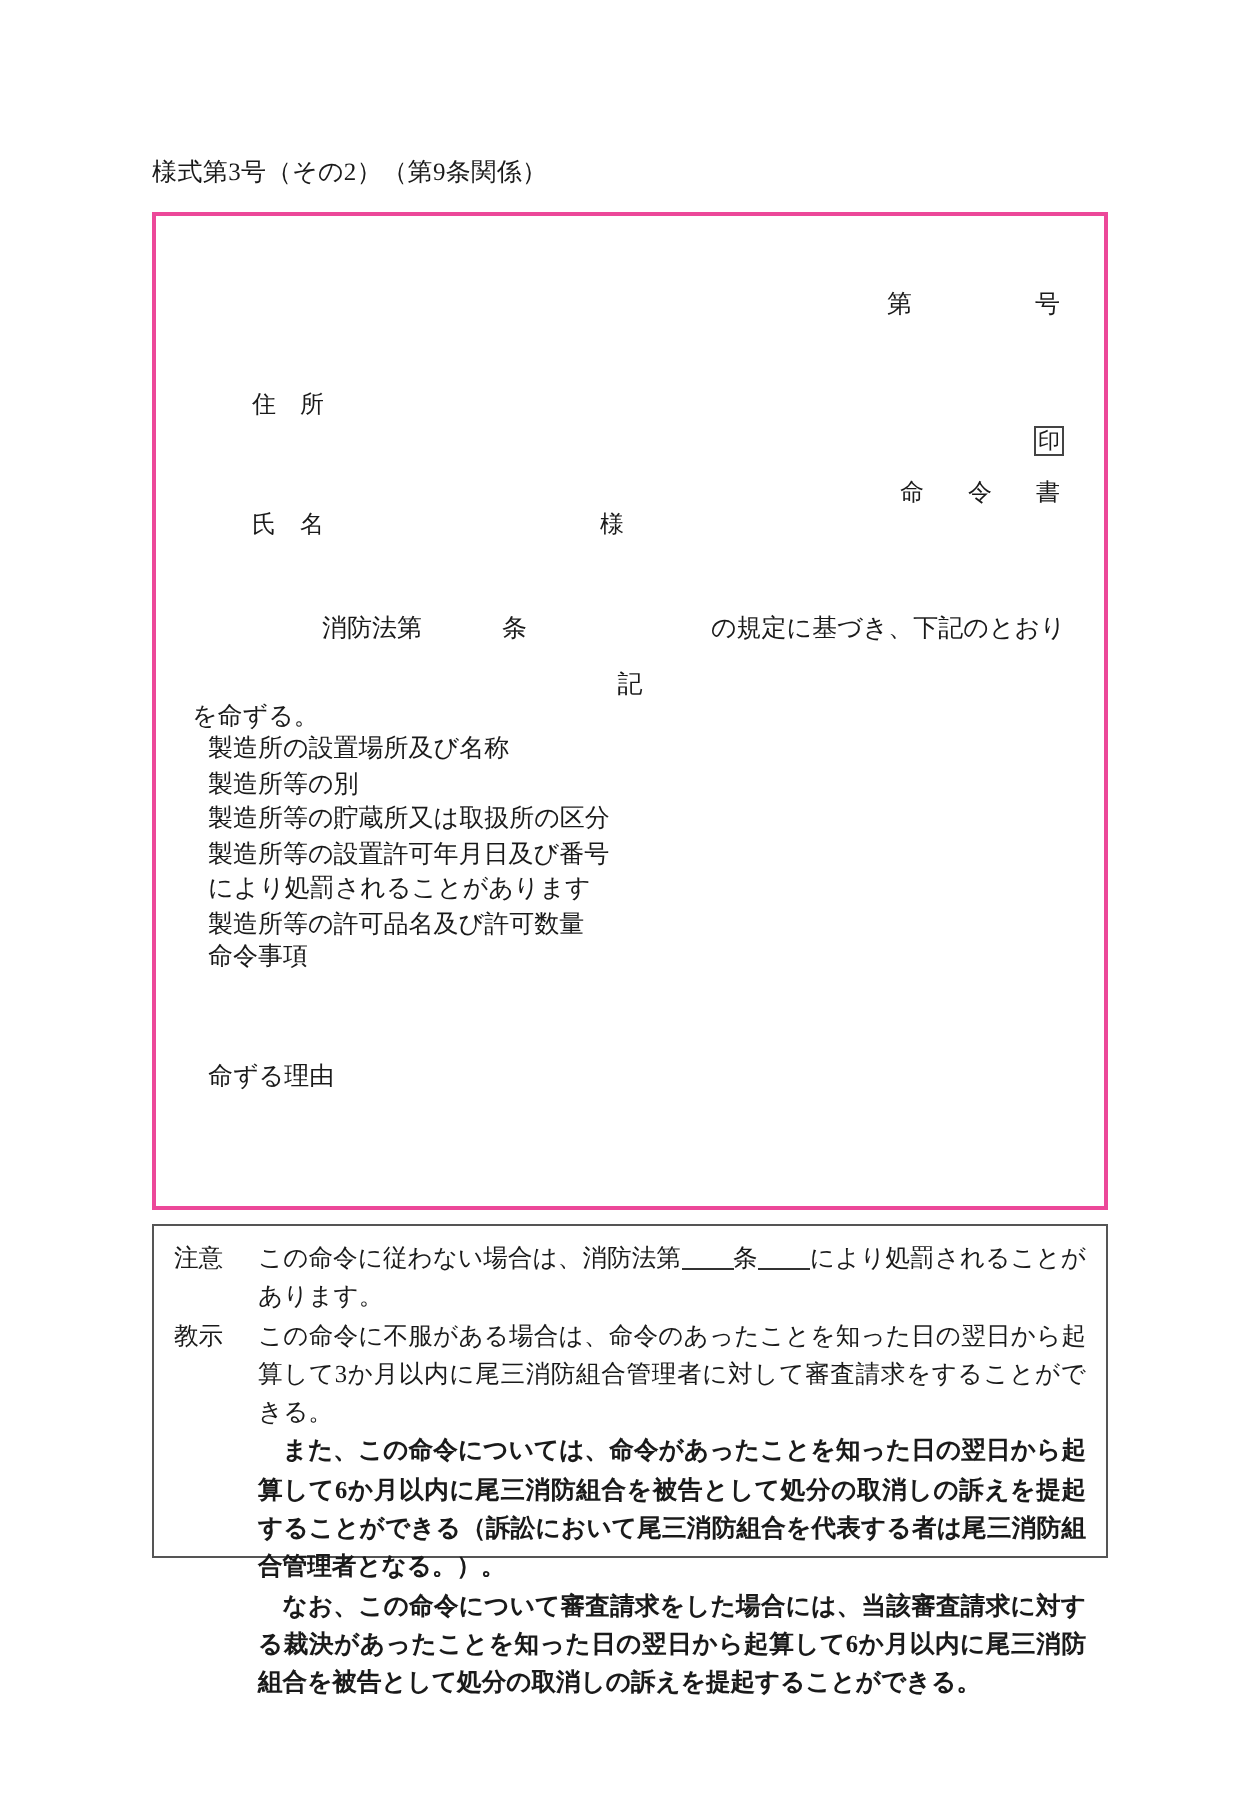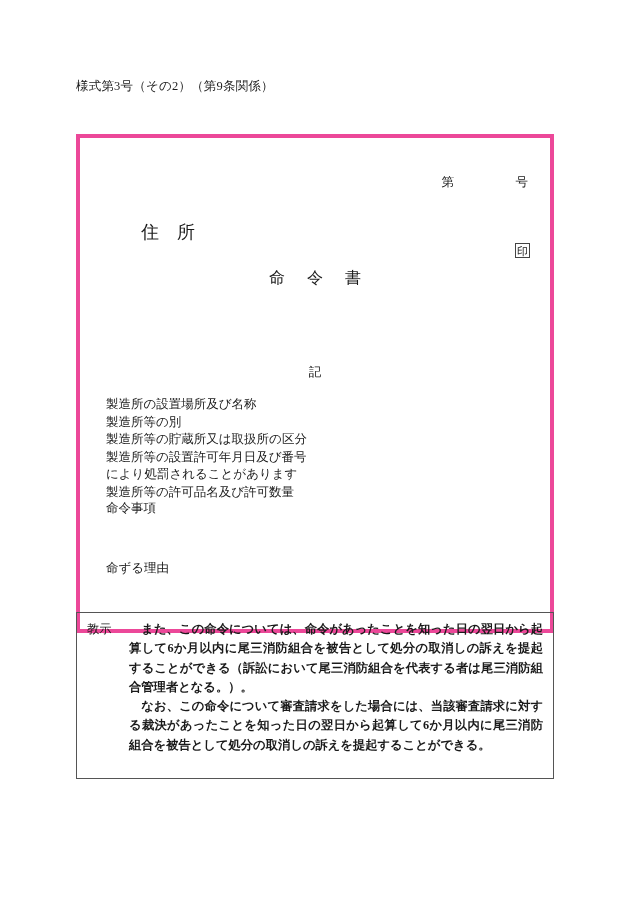"第 号" .main-box { border: 4px solid #ec4899 -> 2px solid #ec4899; margin-top: 28px -> none }
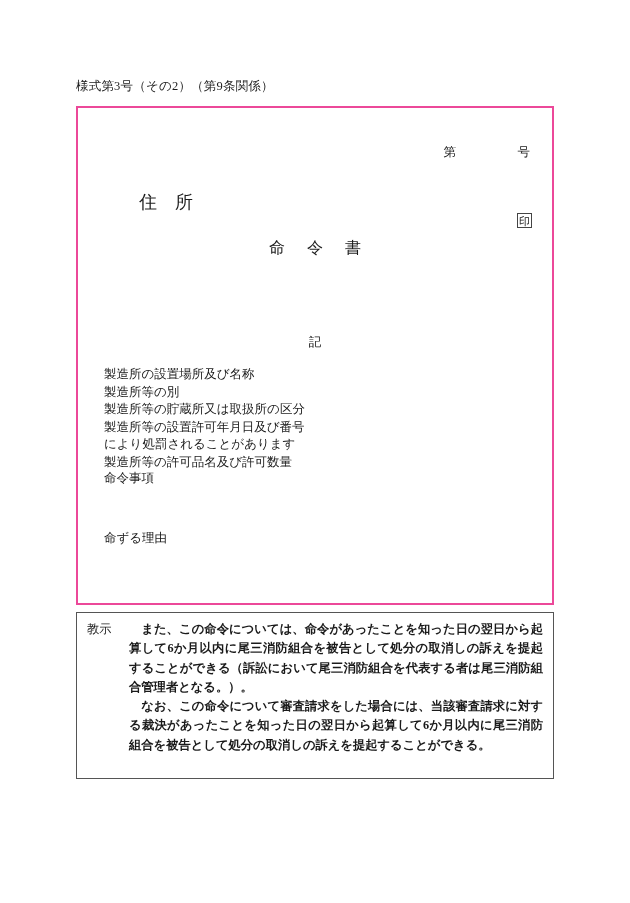"住 所" .addr-block { font-size: 18px -> 12px; text-align: center -> none }
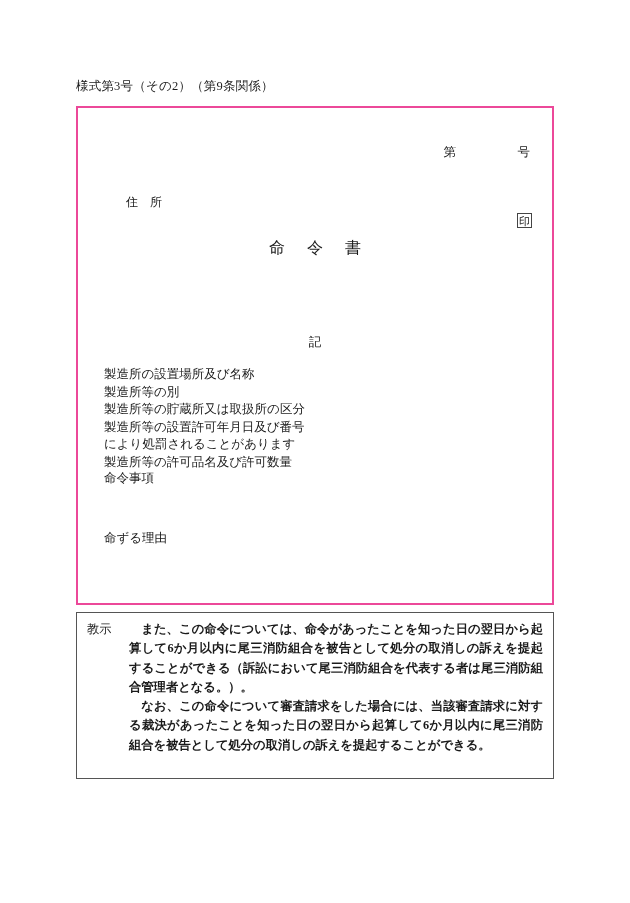"命令書" .doc-title { font-size: 16px -> 12px; text-align: center -> right }
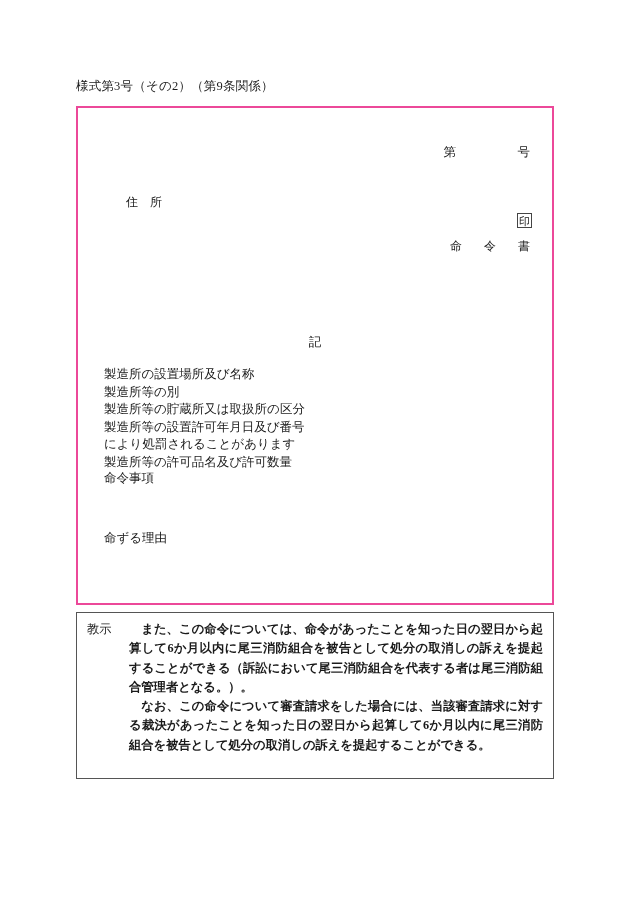"氏 名 様" div.addr-row { html: none -> <div> <span>氏 名</span><span>様</span> </div> }
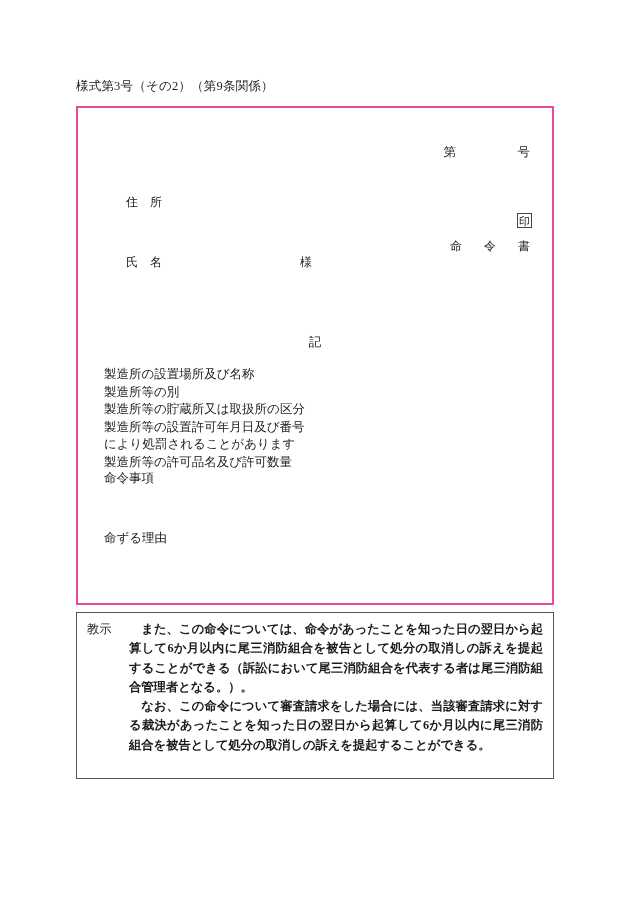"消防法第 条 の規定に基づき、下記のとおり" div.clause { html: none -> <div> <span> <span></span><span>消防法第</span><span></span><span>条</span><span></span><span>の規定に基づき、下記のとおり</span><span></span> </span> <span>を命ずる。</span> </div> }
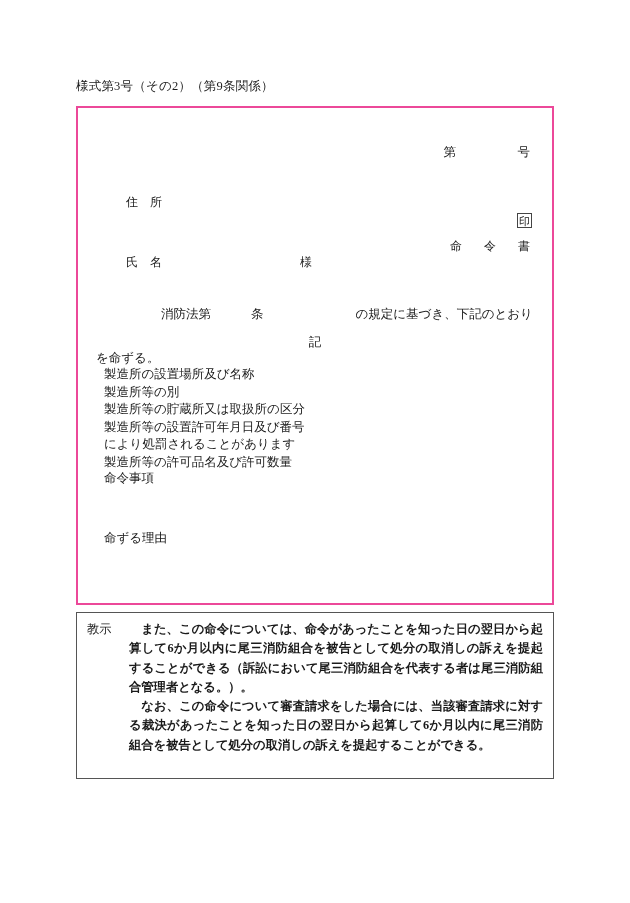"注意" div.n-row { html: none -> <div> <div>注意</div> <div> <p><span>この命令に従わない場合は、消防法第</span><span></span><span>条</span><span></span><span>により処罰されることがあります。</span></p> </div> </div> }
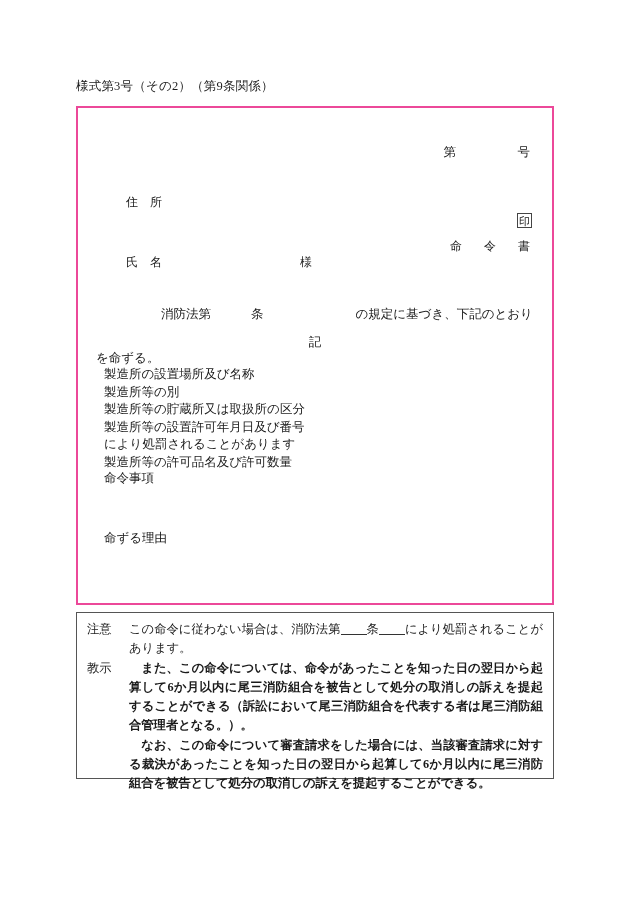"この命令に不服がある場合は、命令のあったことを知った日の翌日から起算して3か月以" p { html: none -> <p>この命令に不服がある場合は、命令のあったことを知った日の翌日から起算して3か月以内に尾三消防組合管理者に対して審査請求をすることができる。</p> }
